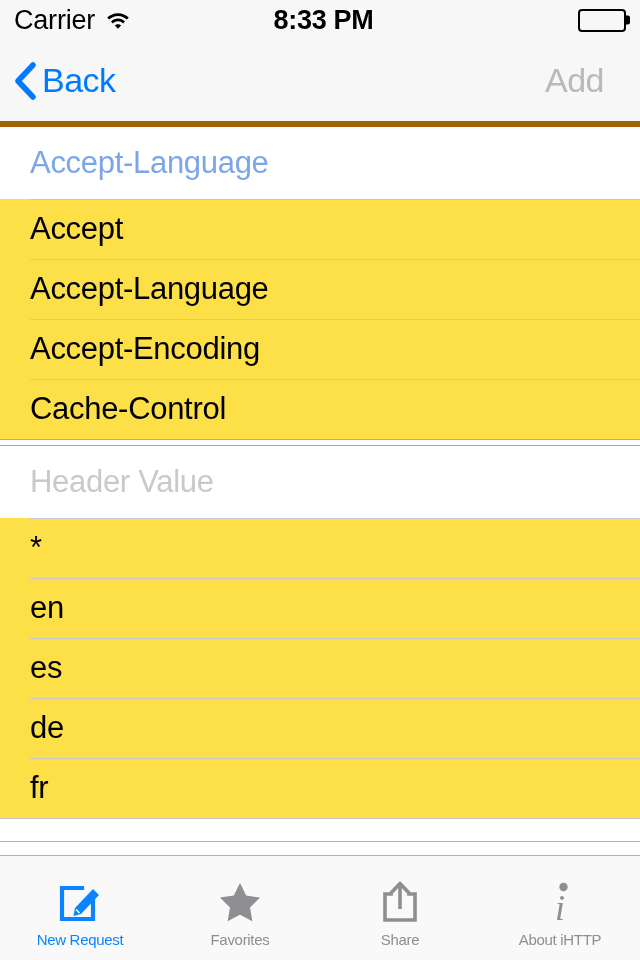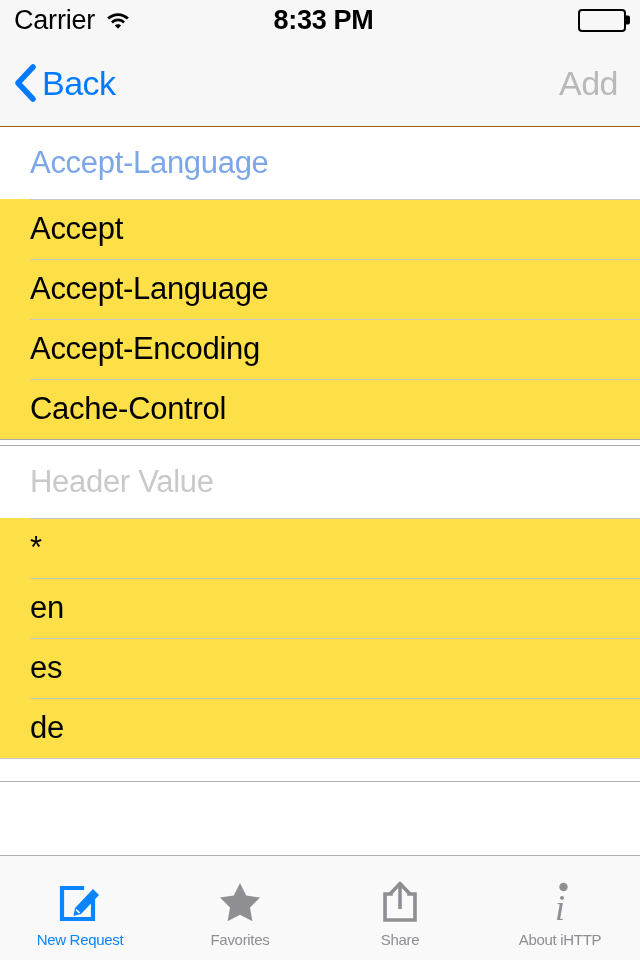"Back" .navbar { border-bottom: 1px solid #a16207 -> 6px solid #a16207; padding: 0 22px 0 14px -> 0 36px 0 14px }
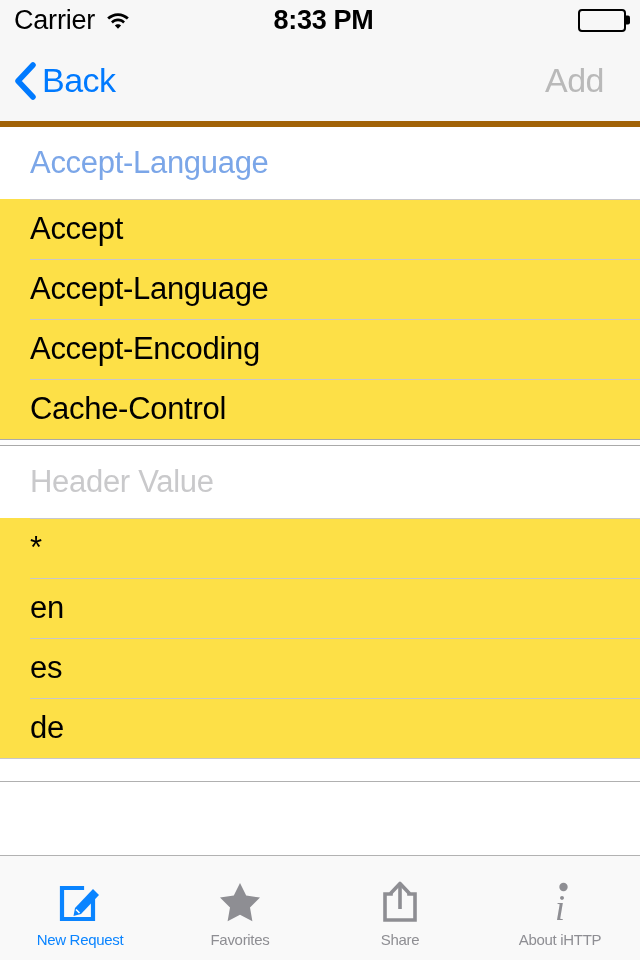"fr" div.list-row { html: none -> <div> <span>fr</span> </div> }
